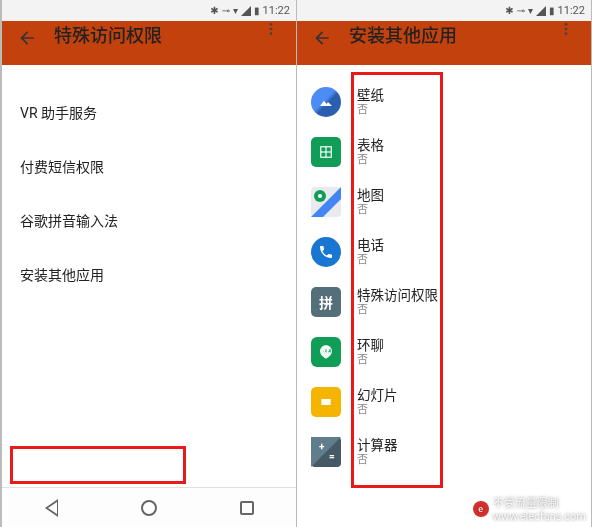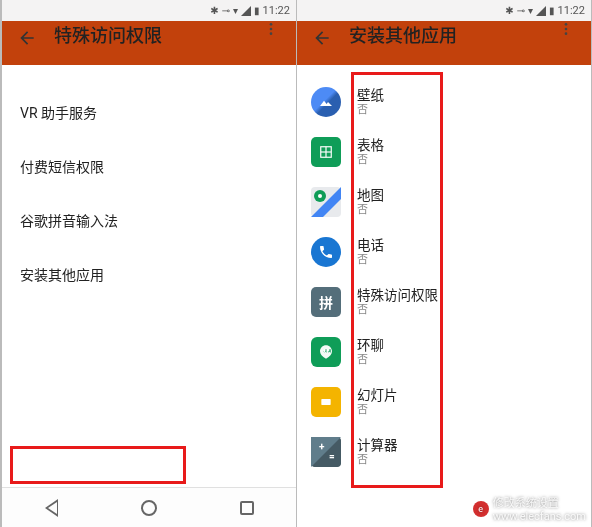"修改系统设置" div { text: 修改系统设置 -> 不受流量限制 }
